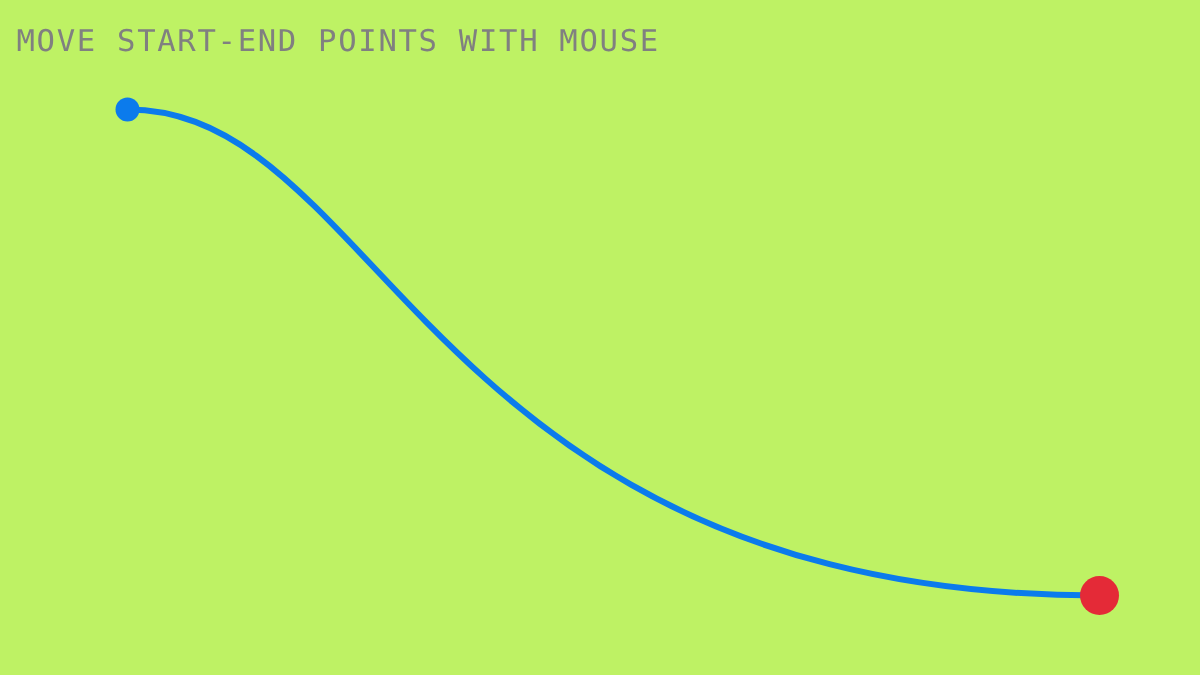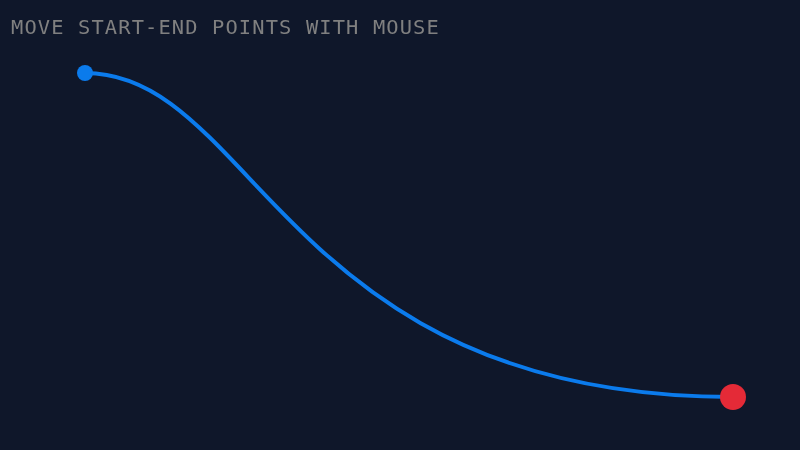"MOVE START-END POINTS WITH MOUSE" div { background: #0f172a -> #bef264 }
